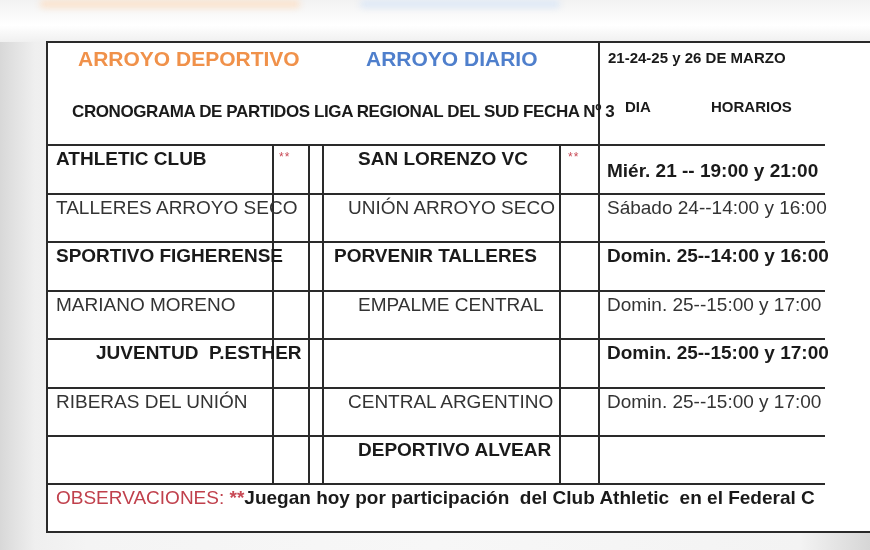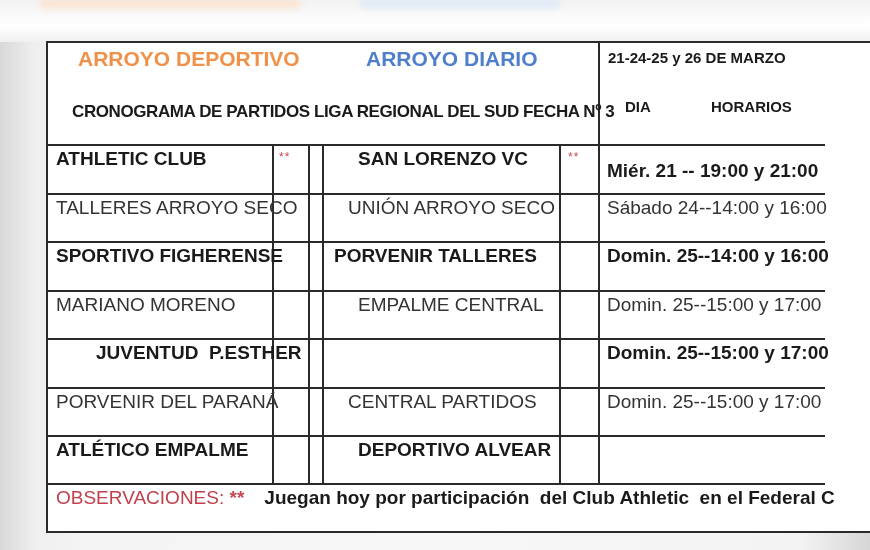"PORVENIR DEL PARANÁ" div.cell { text: PORVENIR DEL PARANÁ -> RIBERAS DEL UNIÓN }
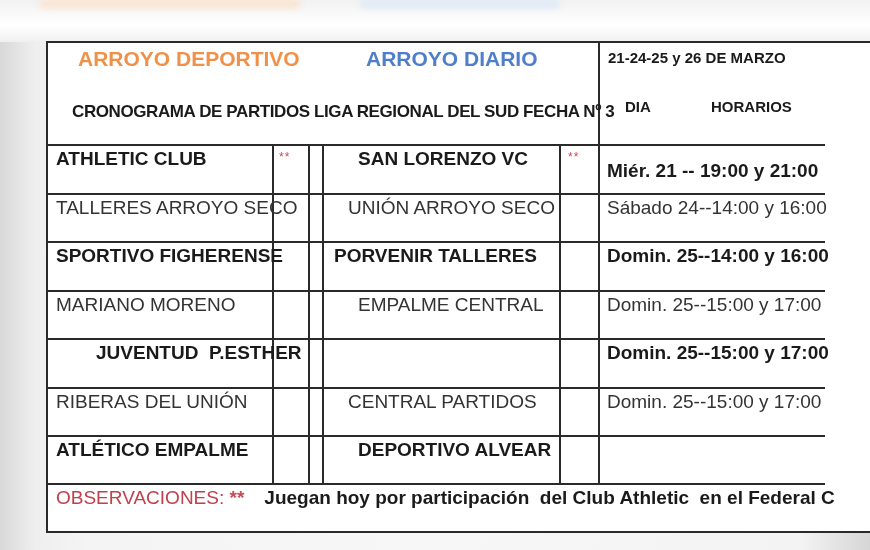"CENTRAL PARTIDOS" div.cell { text: PARTIDOS -> ARGENTINO }
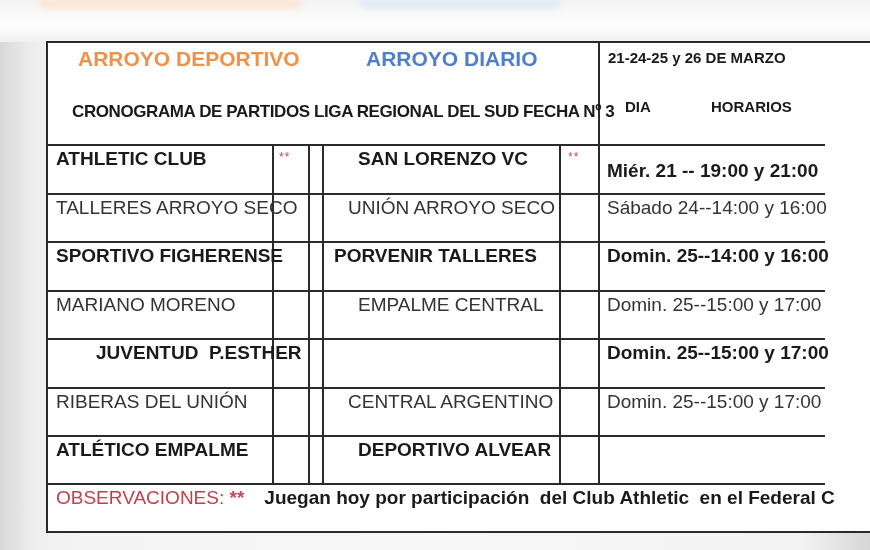"ATLÉTICO EMPALME" div.cell { html: <div>ATLÉTICO EMPALME</div> -> none }
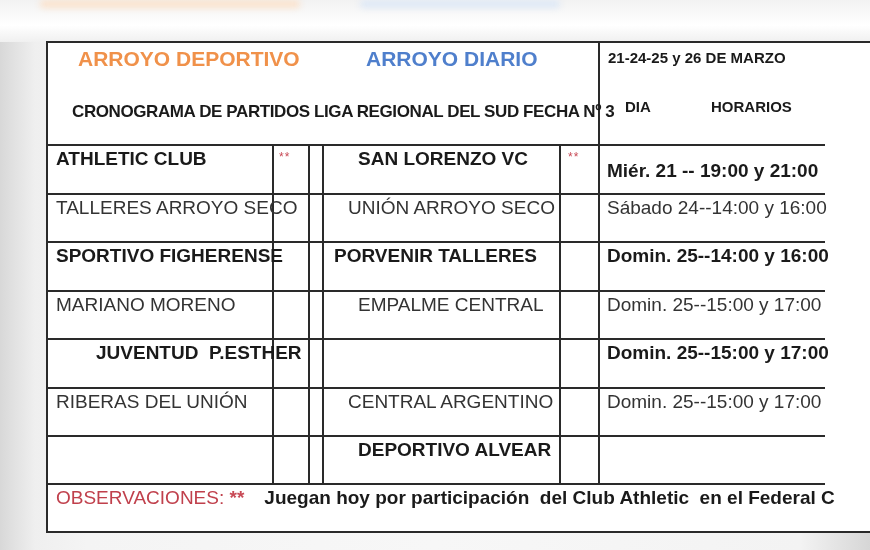"Juegan hoy por participación del" .obs-text { margin-left: 20px -> none }
